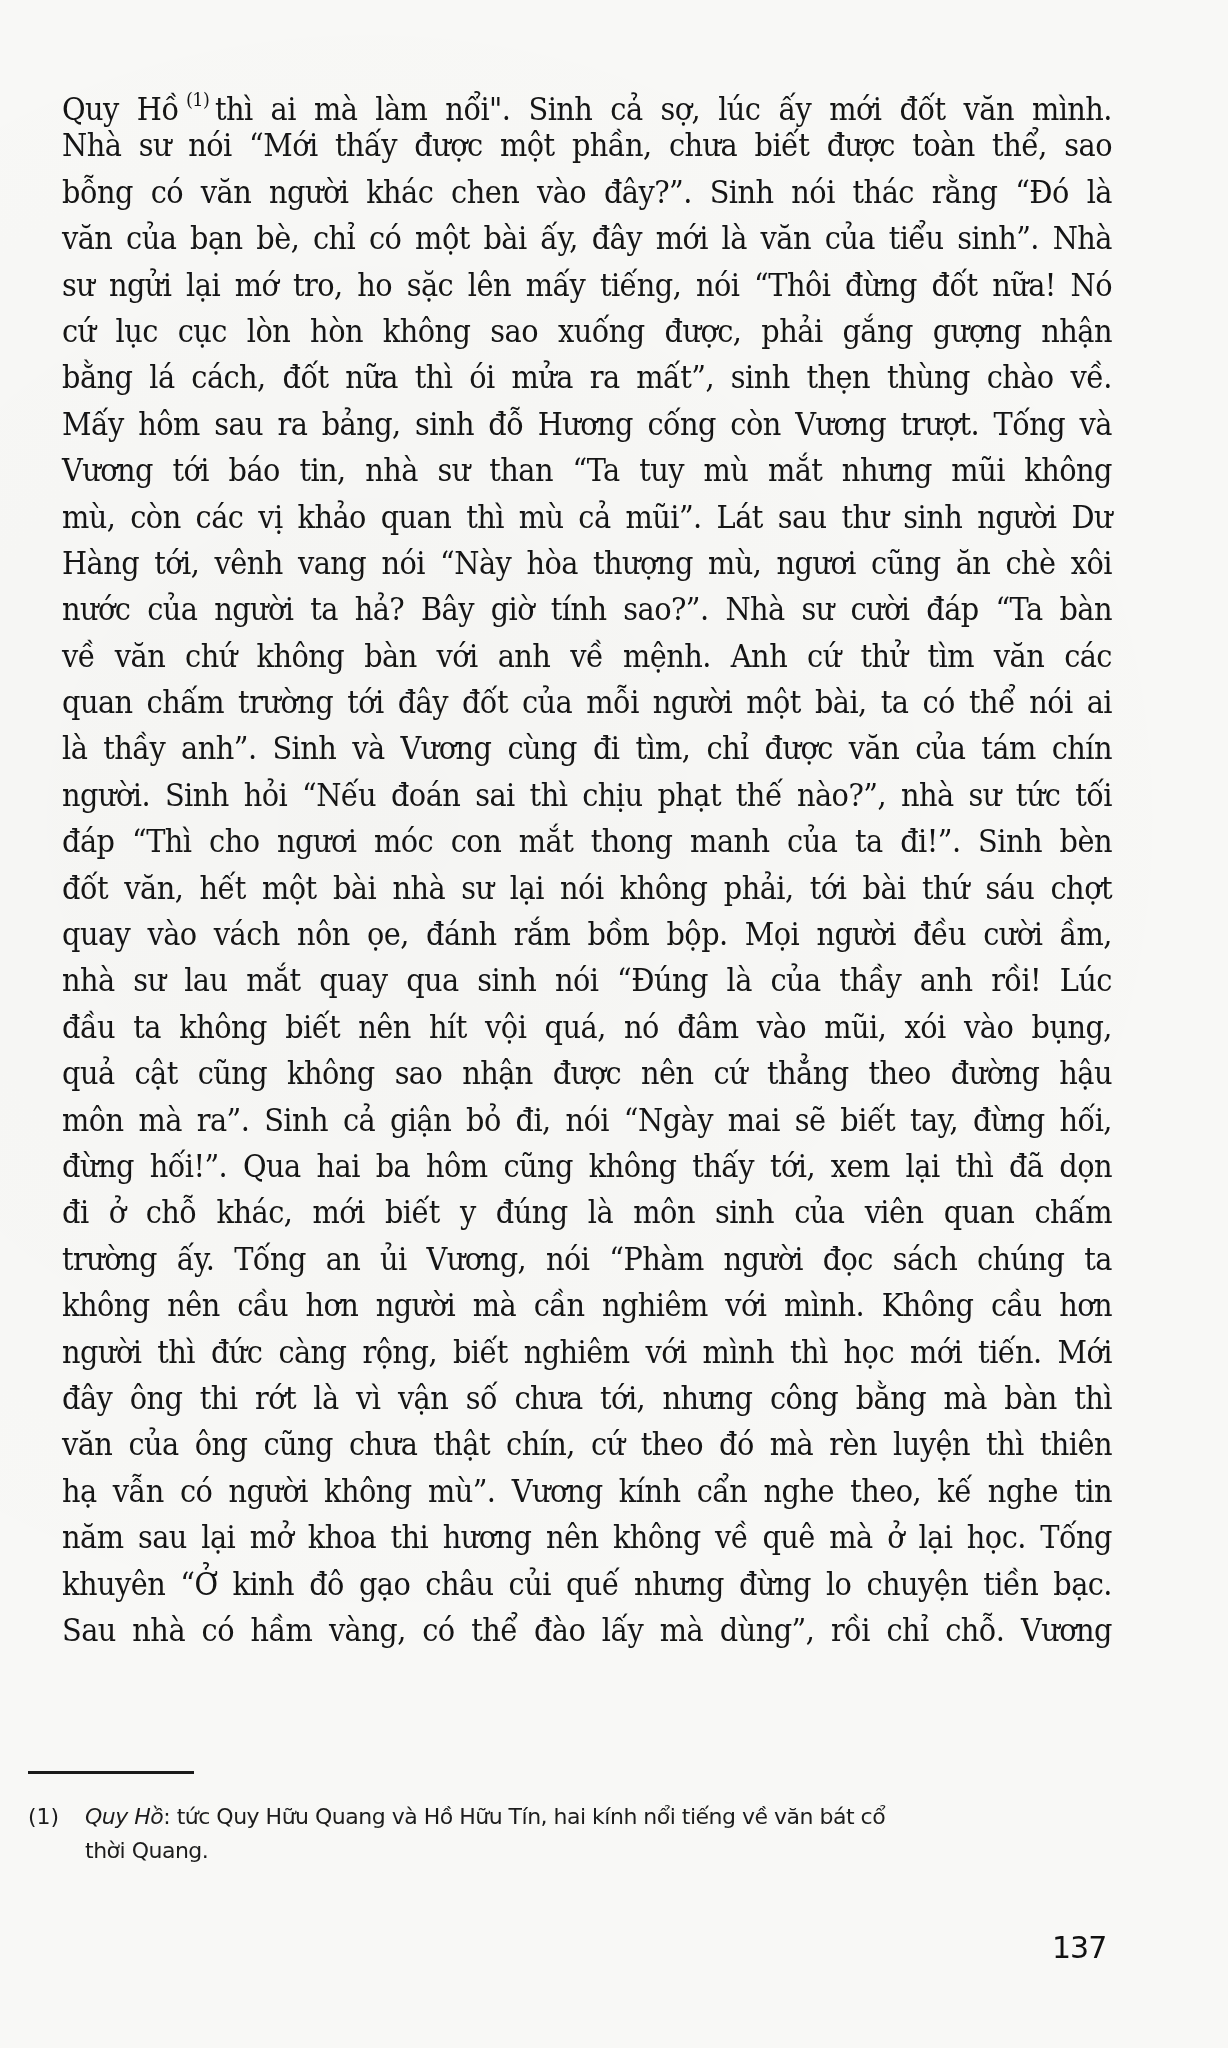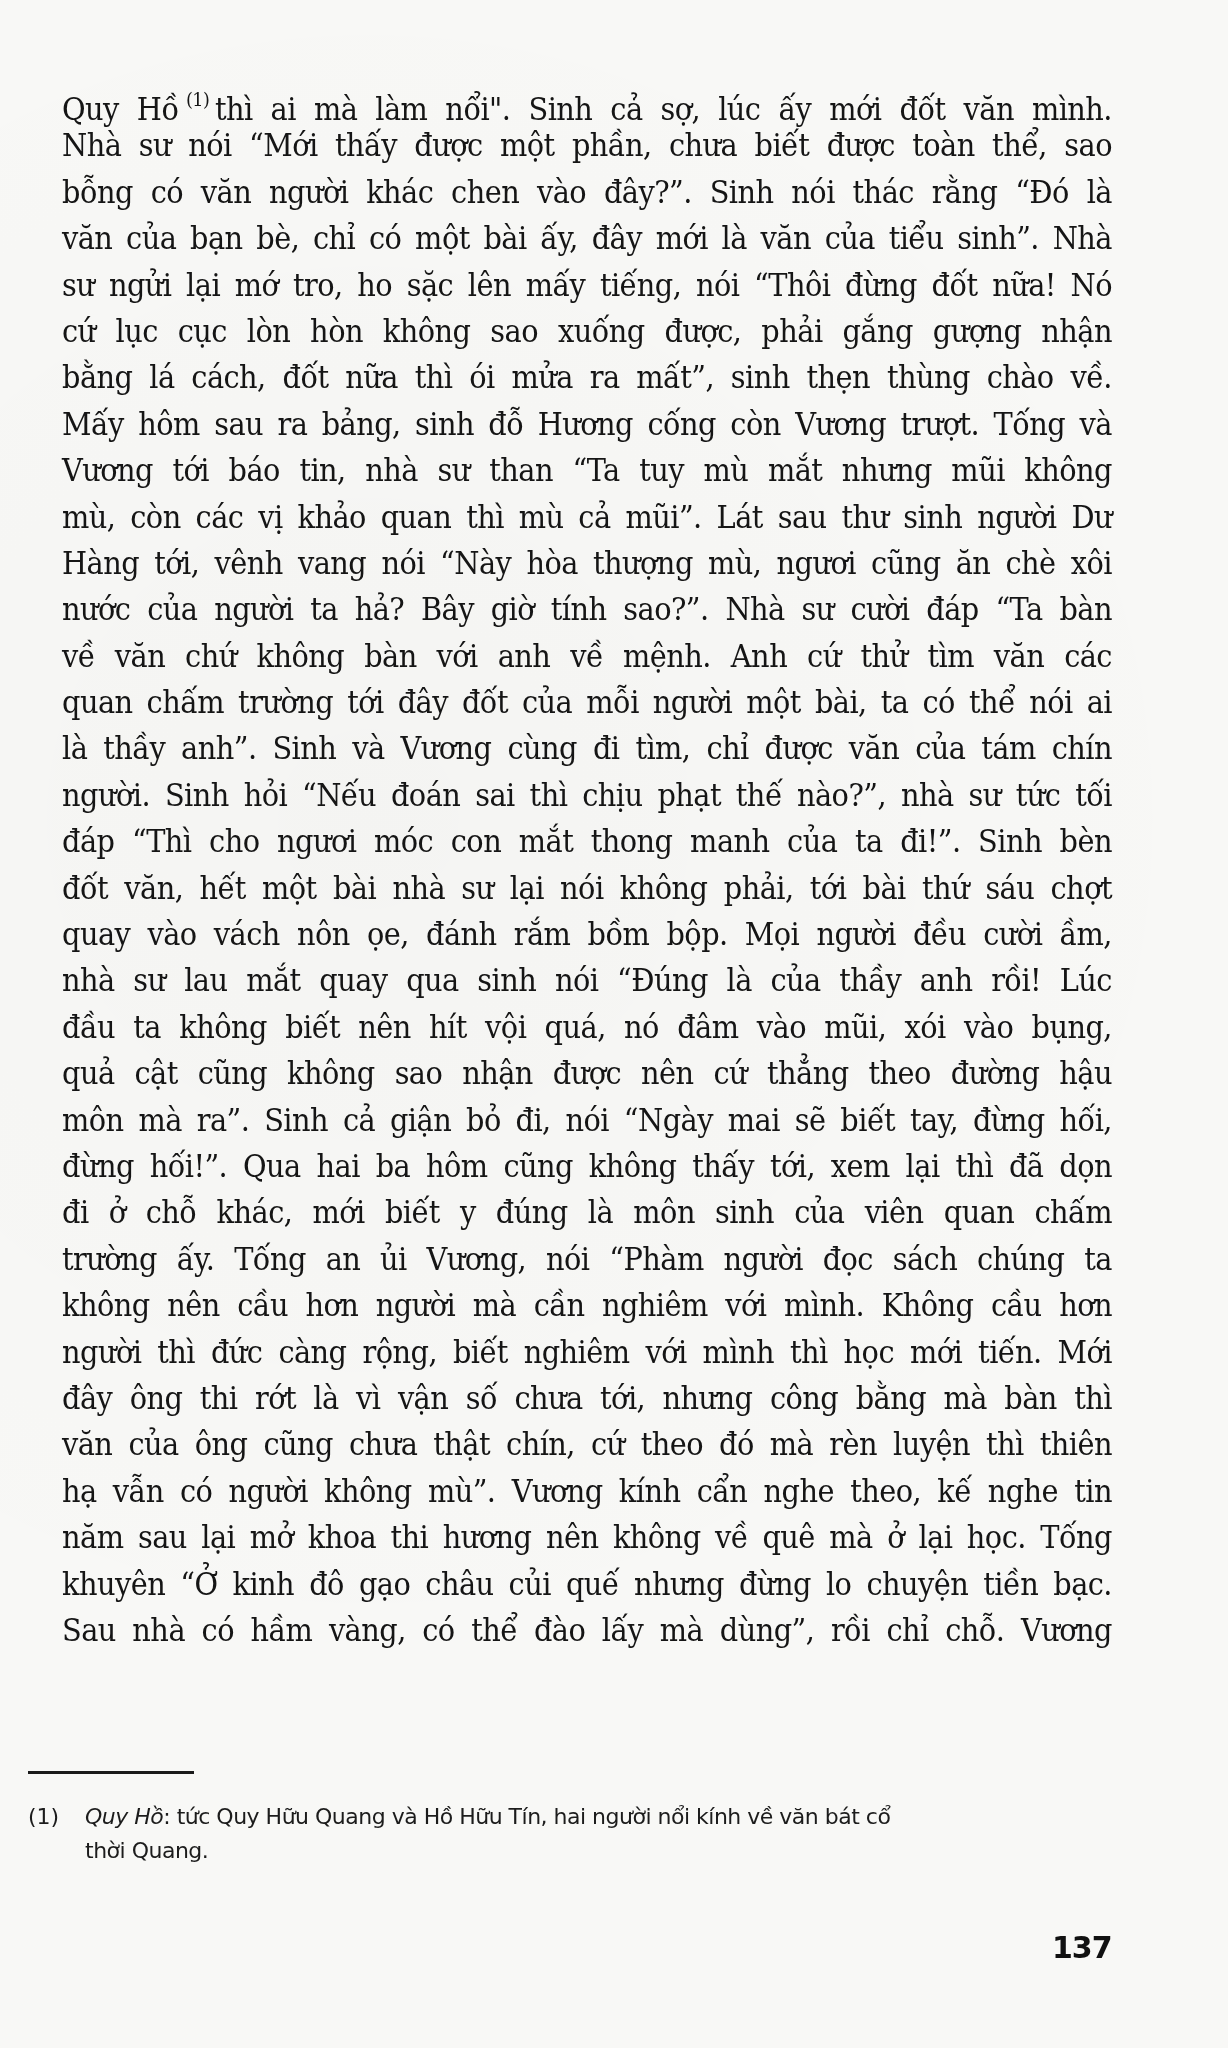": tức Quy Hữu Quang" span { text: người nổi kính -> kính nổi tiếng }
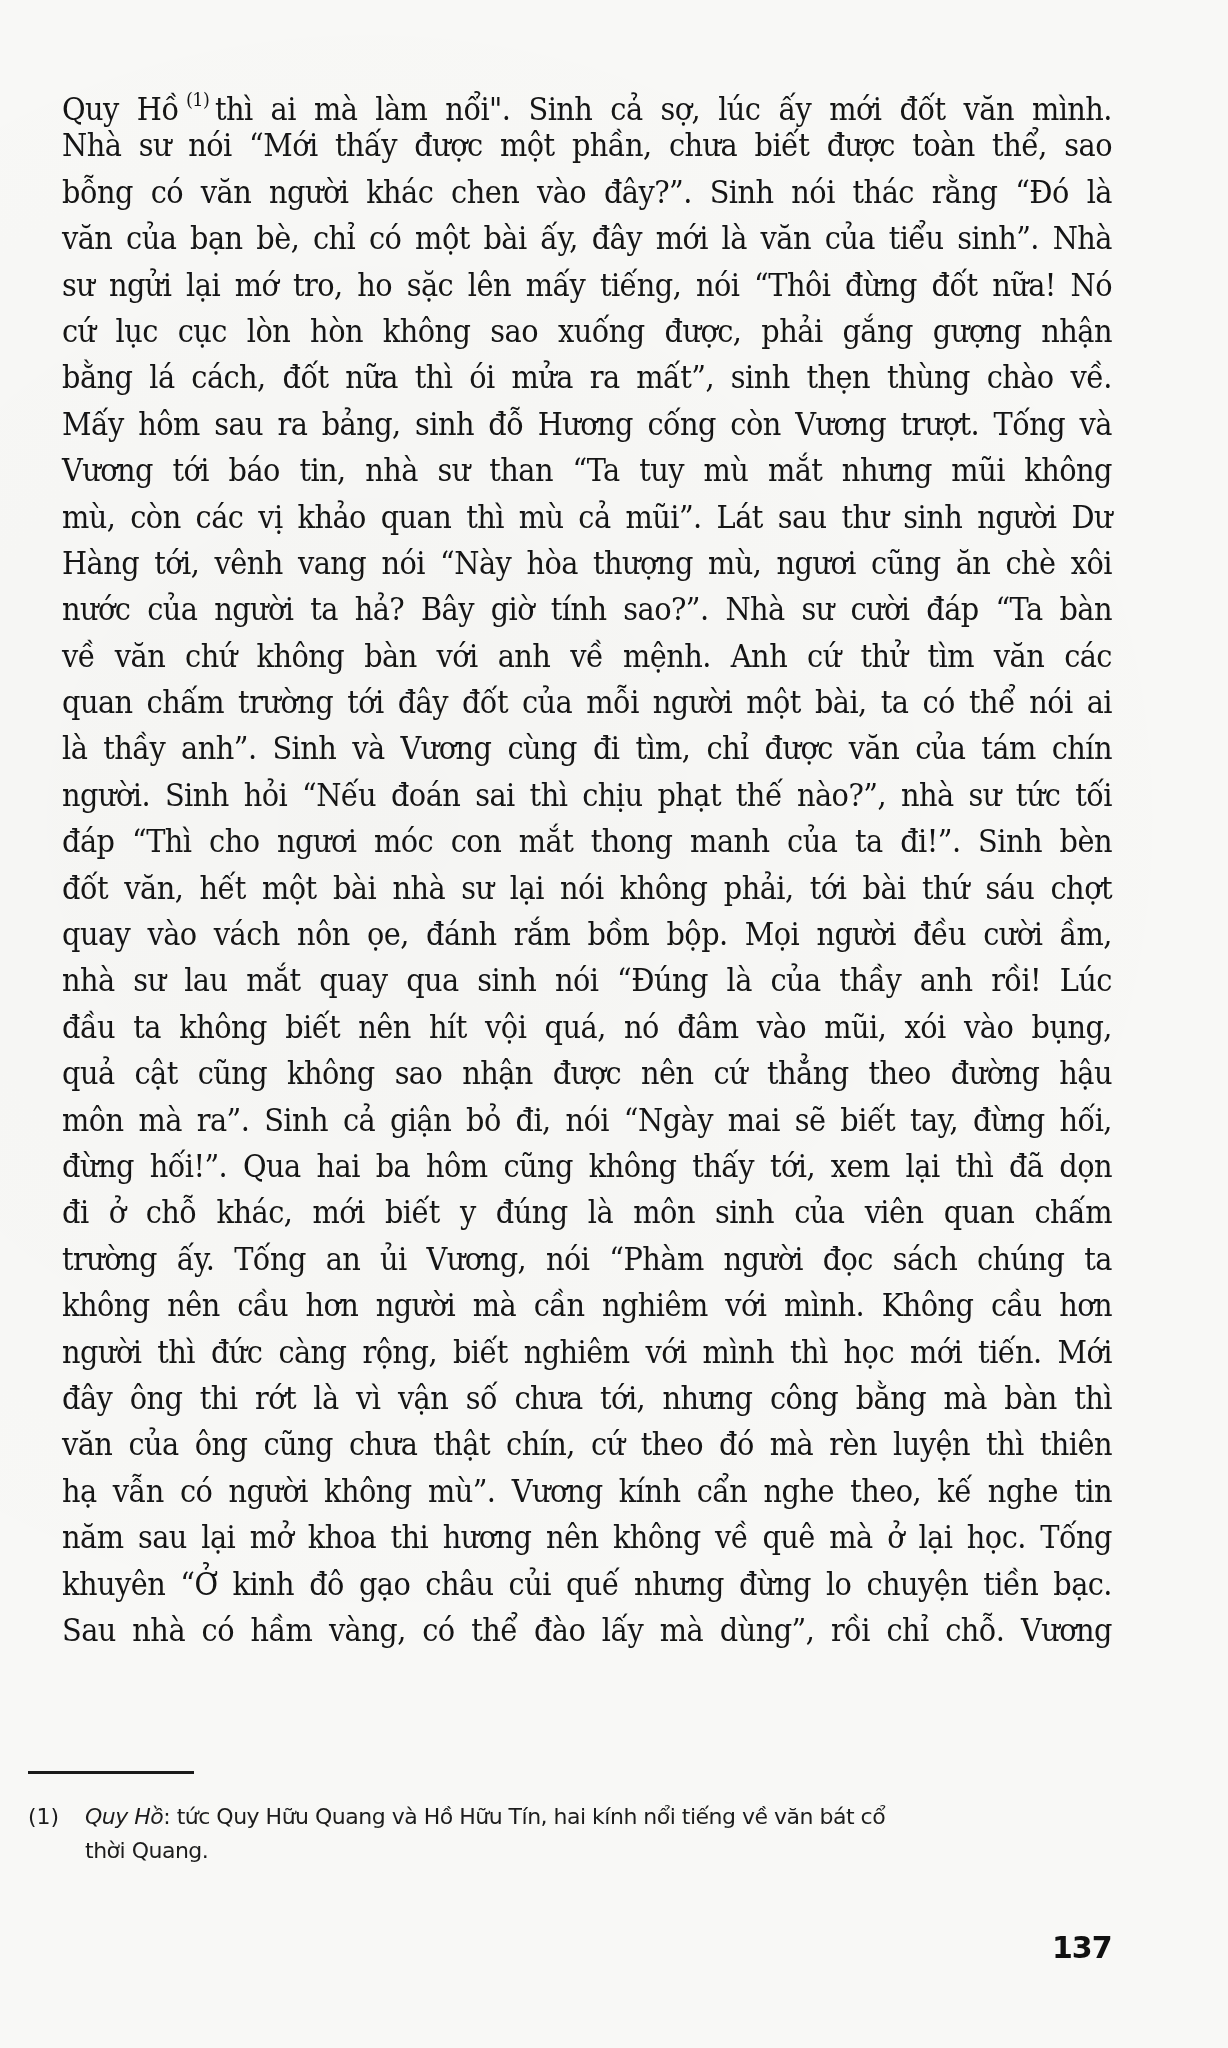"137" .page-number { font-weight: bold -> normal }
